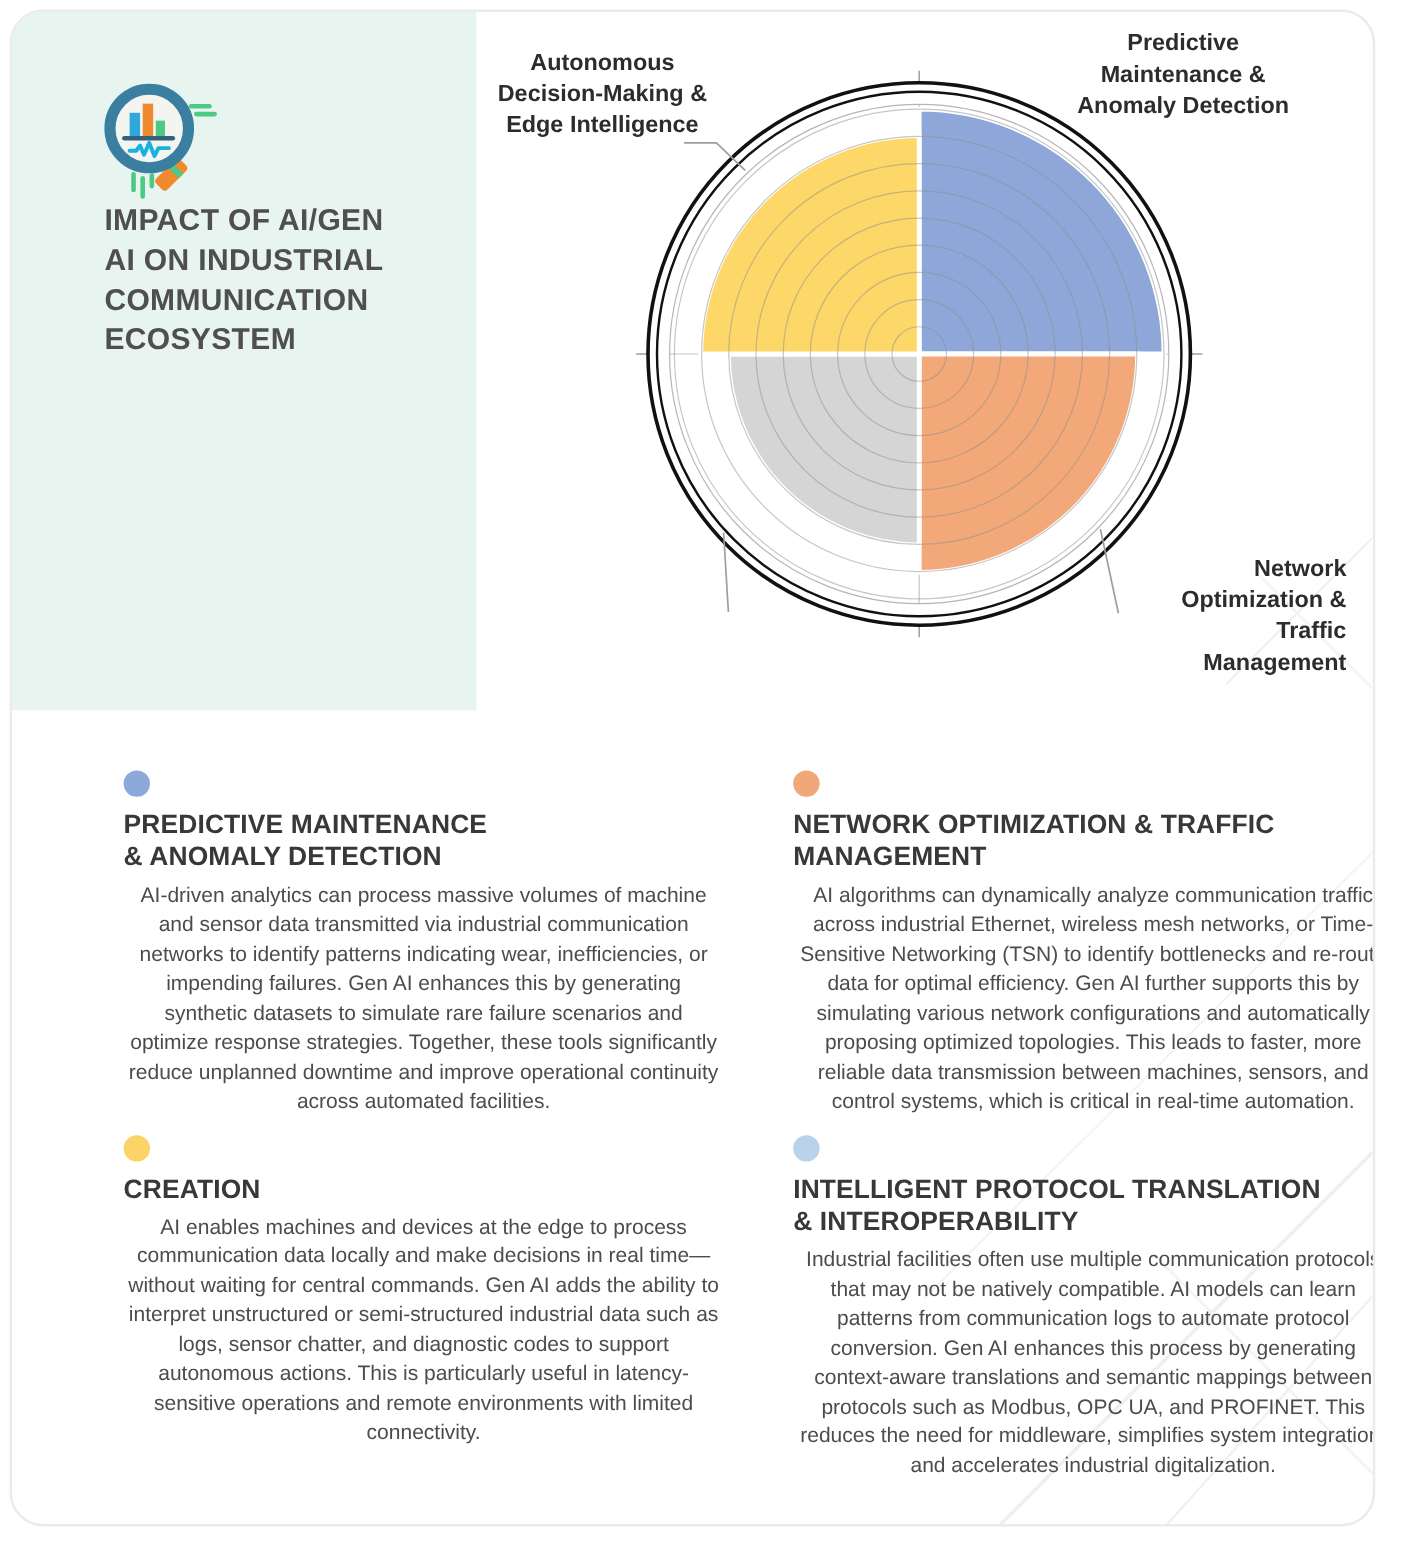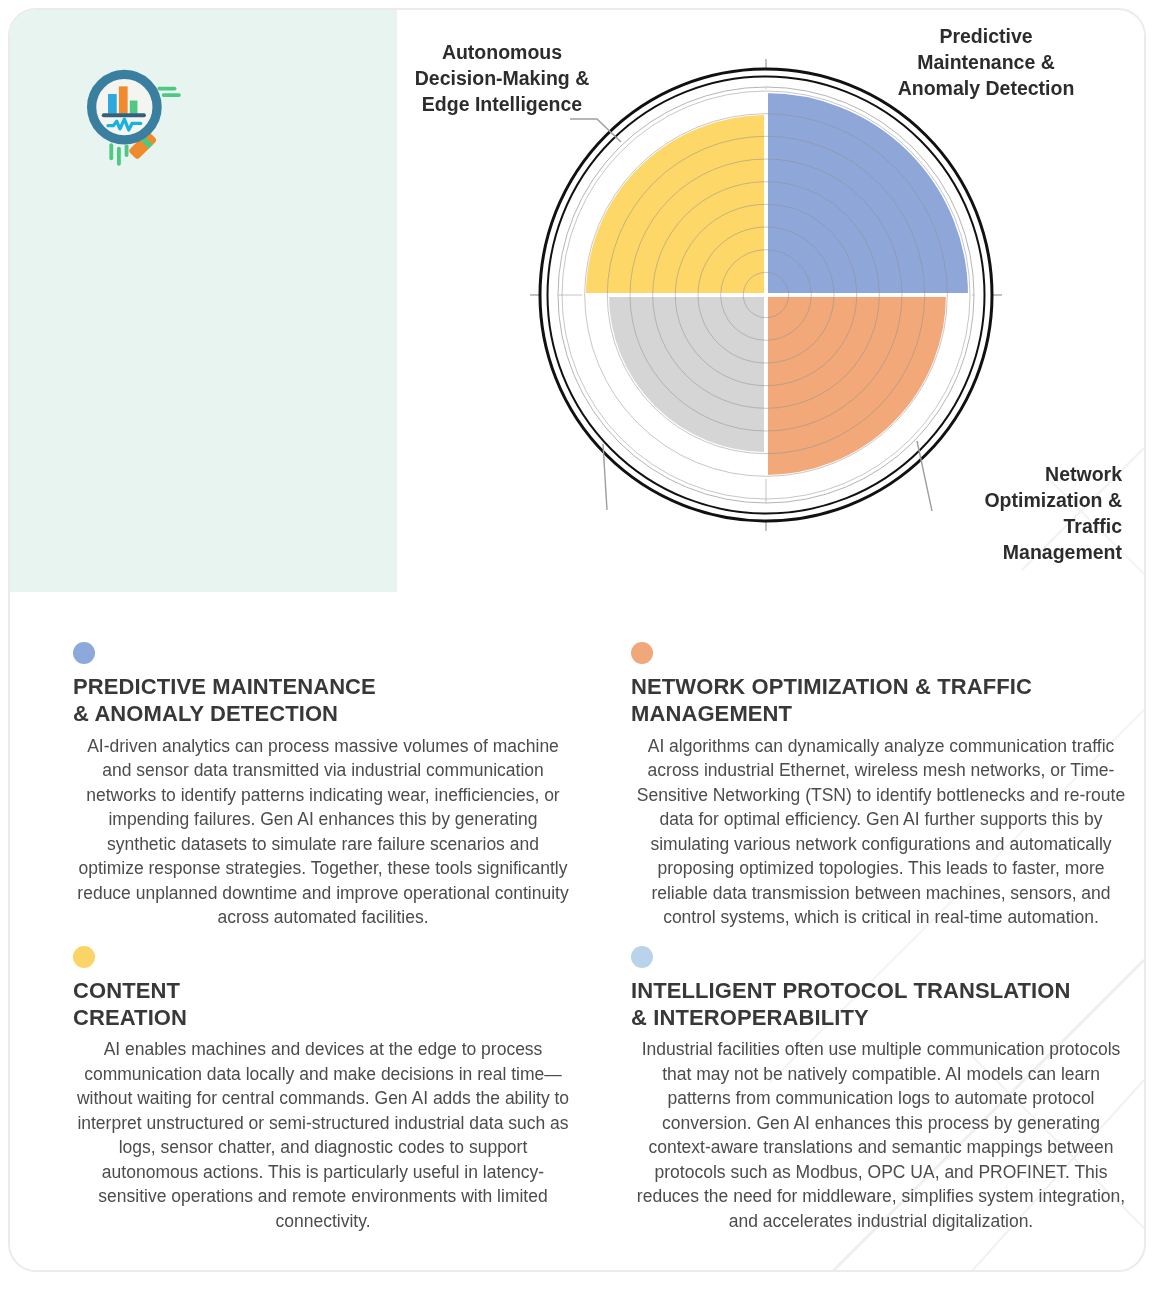"IMPACT OF AI/GEN" h1.title { html: none -> <h1> <span>IMPACT OF AI/GEN</span> <span>AI ON INDUSTRIAL</span> <span>COMMUNICATION</span> <span>ECOSYSTEM</span> </h1> }
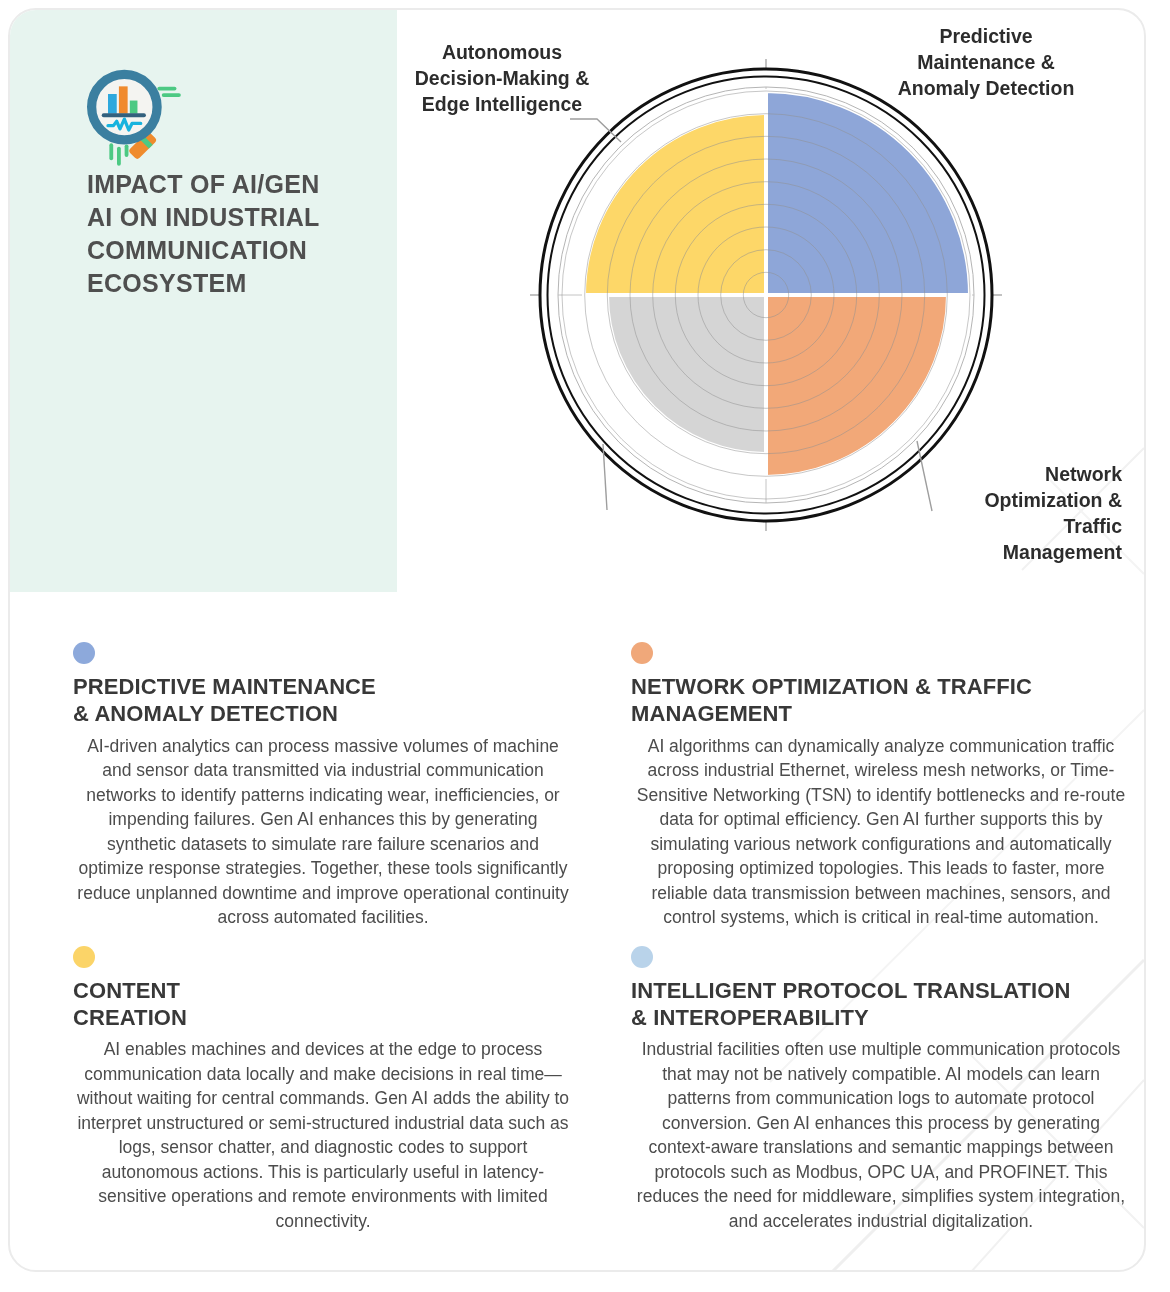"PREDICTIVE MAINTENANCE" .legend { left: 63px -> 93px }
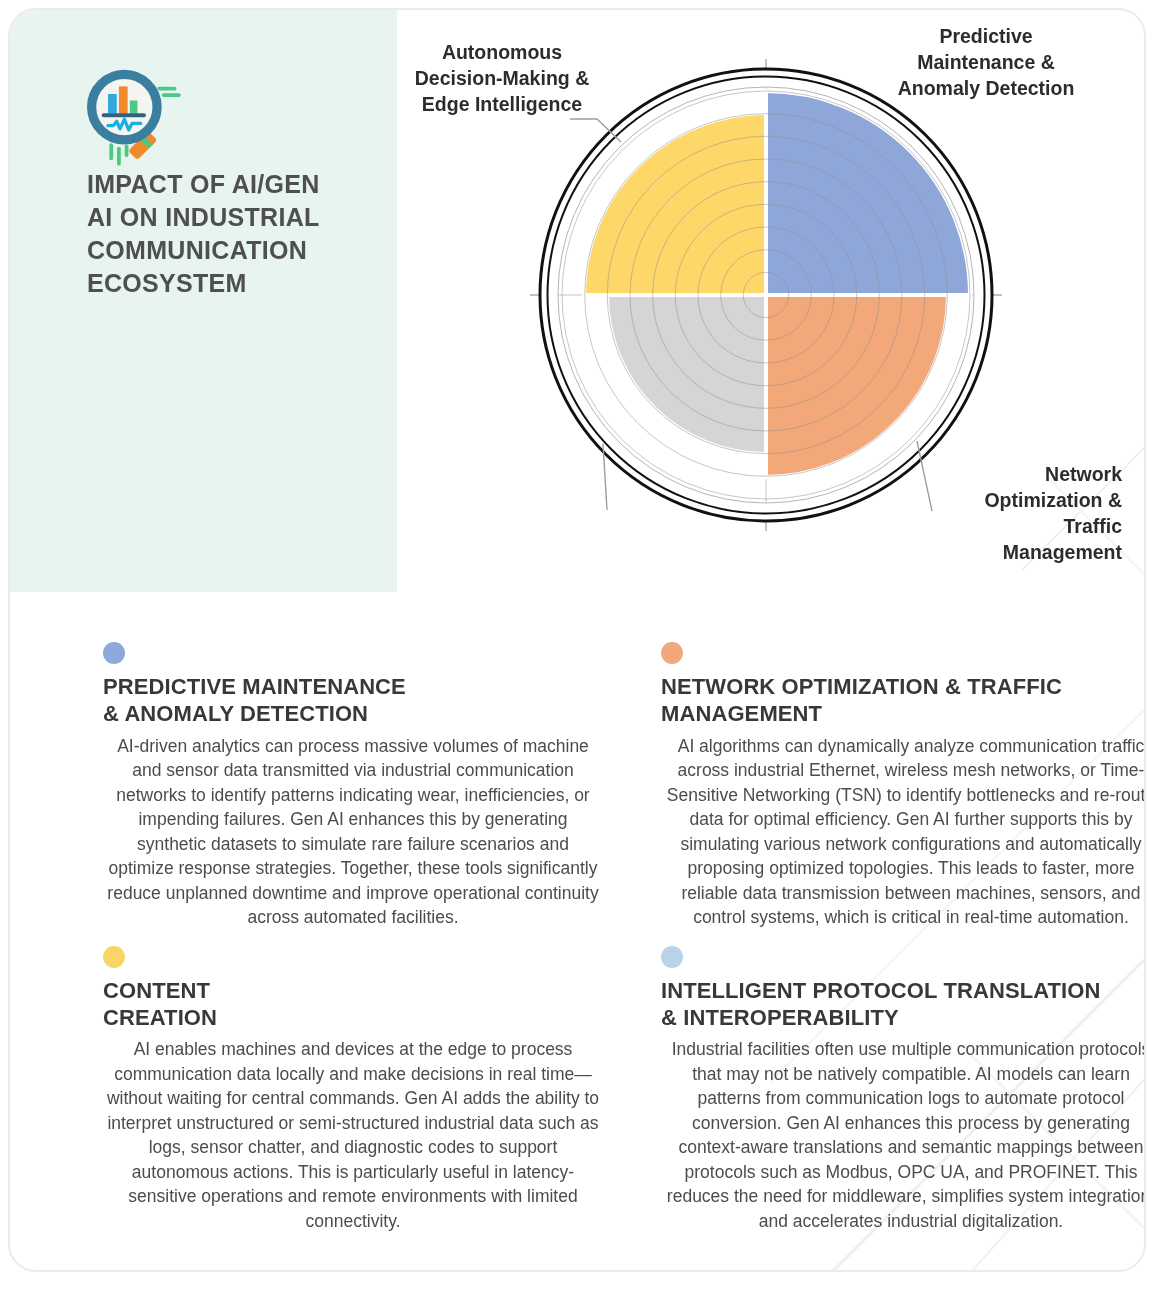"CONTENT" span { html: <span>CONTENT</span> -> none }
